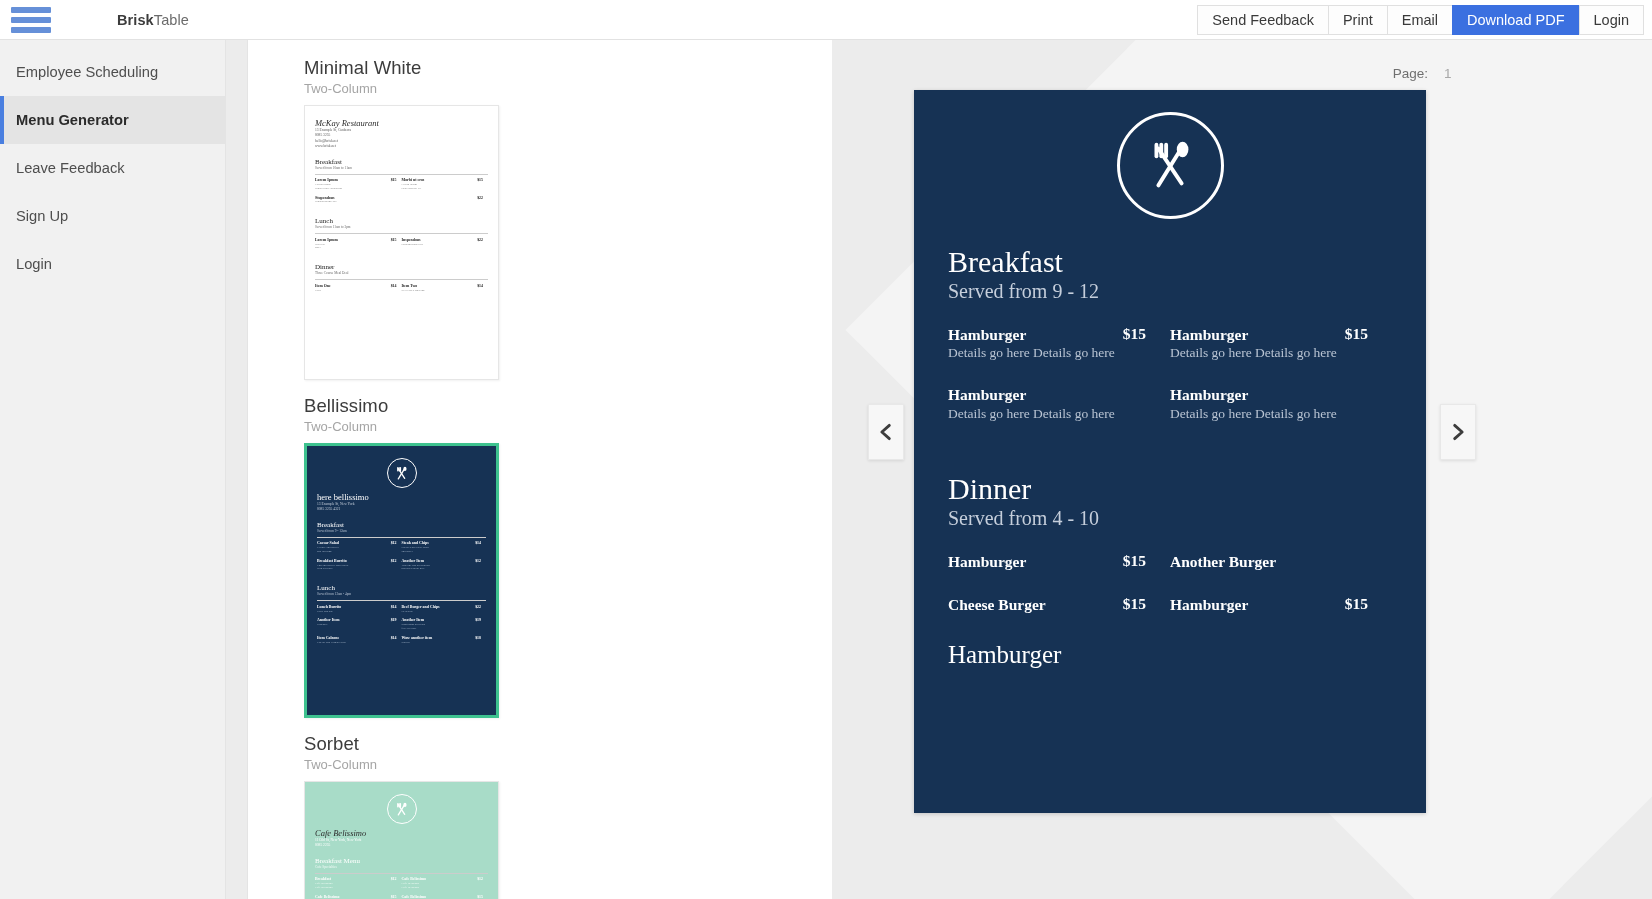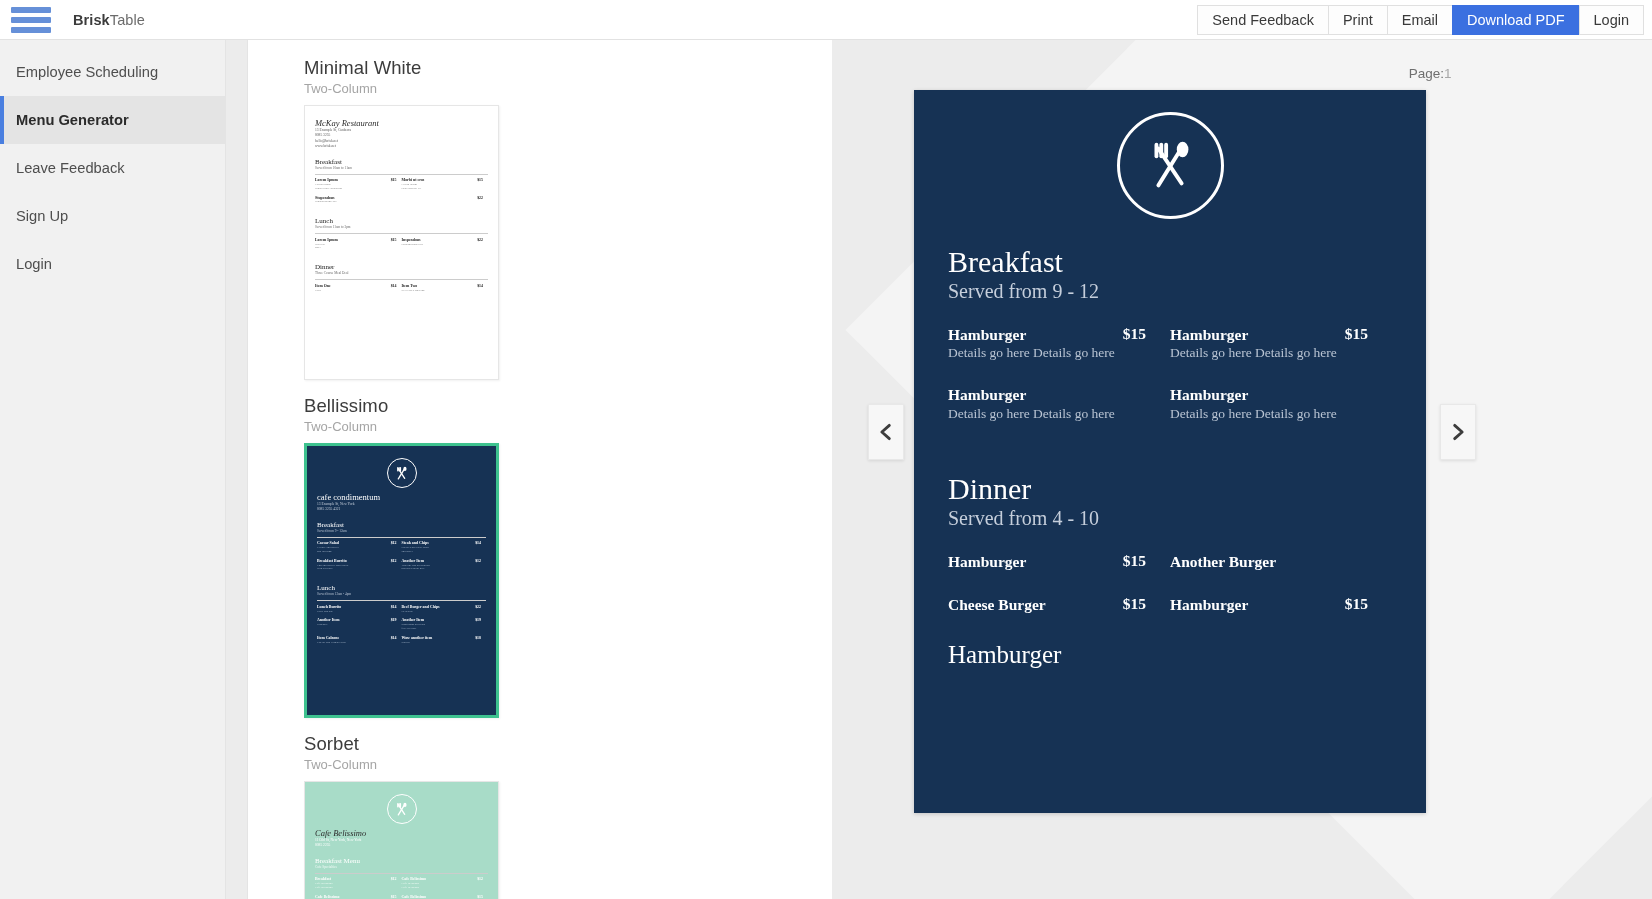"Brisk" .brand b { margin-left: none -> 44px }
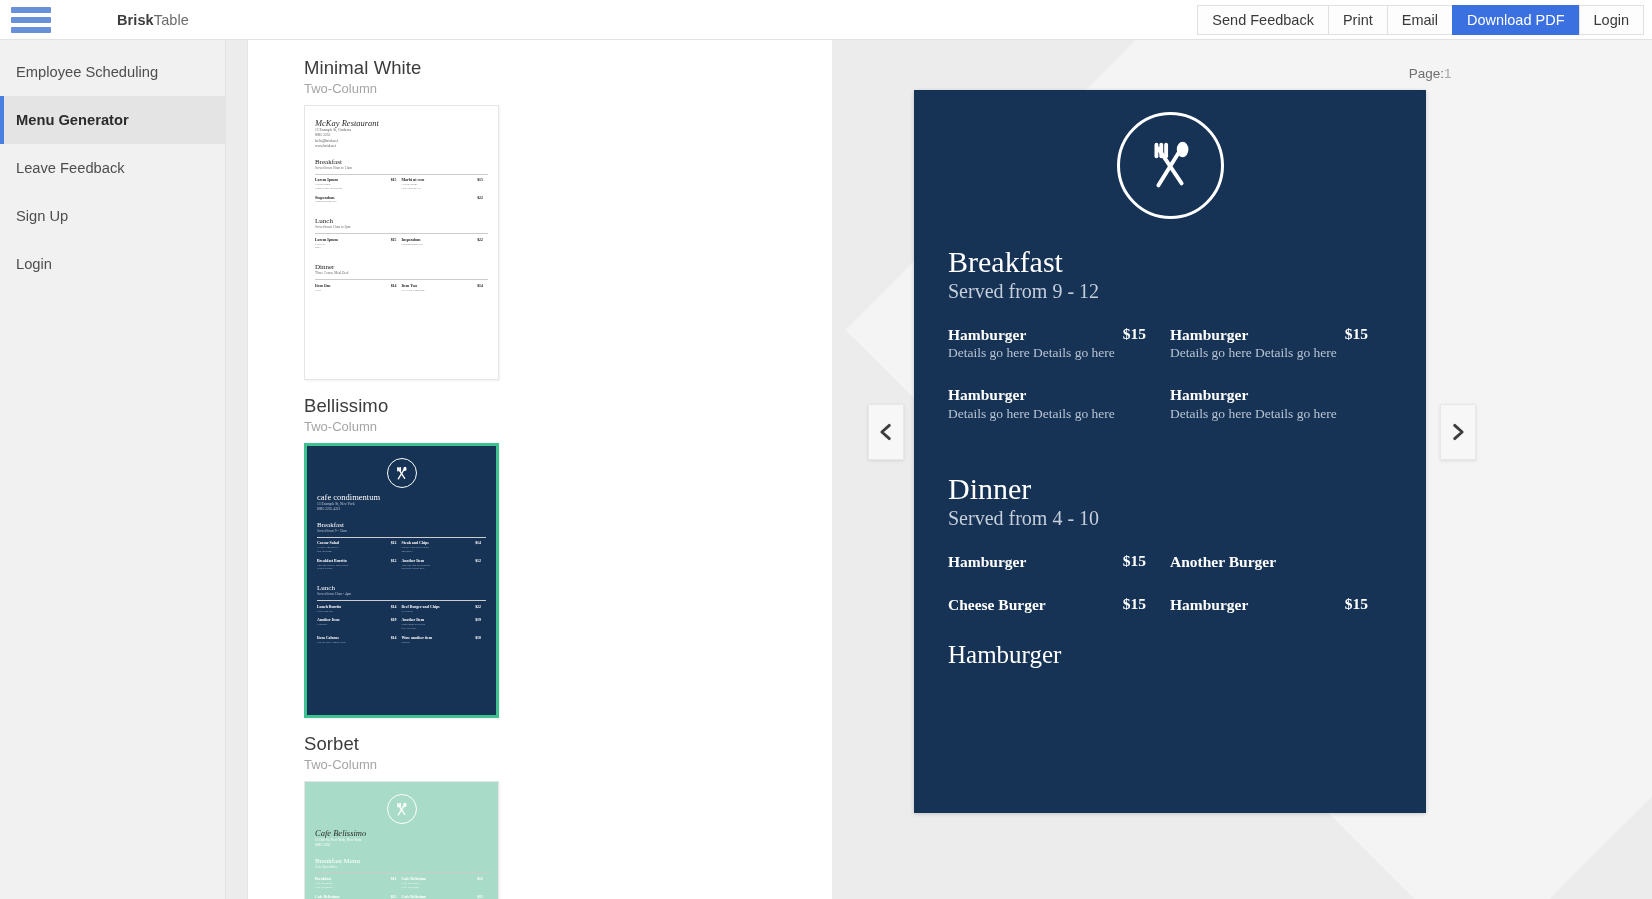"Page:" .page-ind { gap: 0 -> 16px }
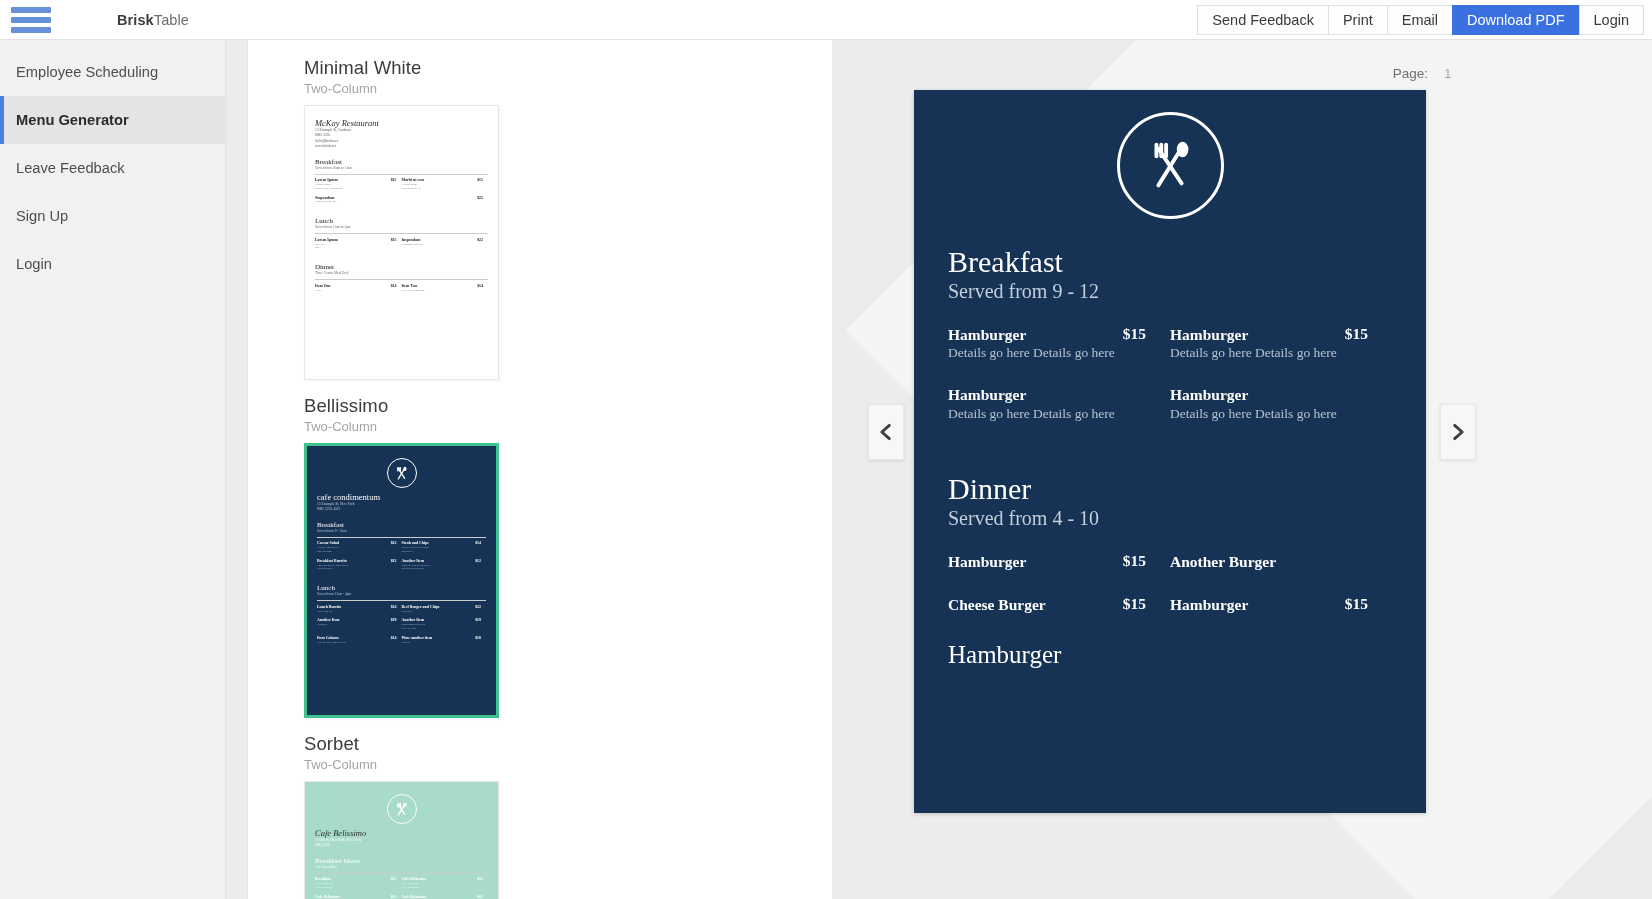"cafe condimentum" div.mini-rest { text: cafe condimentum -> here bellissimo }
